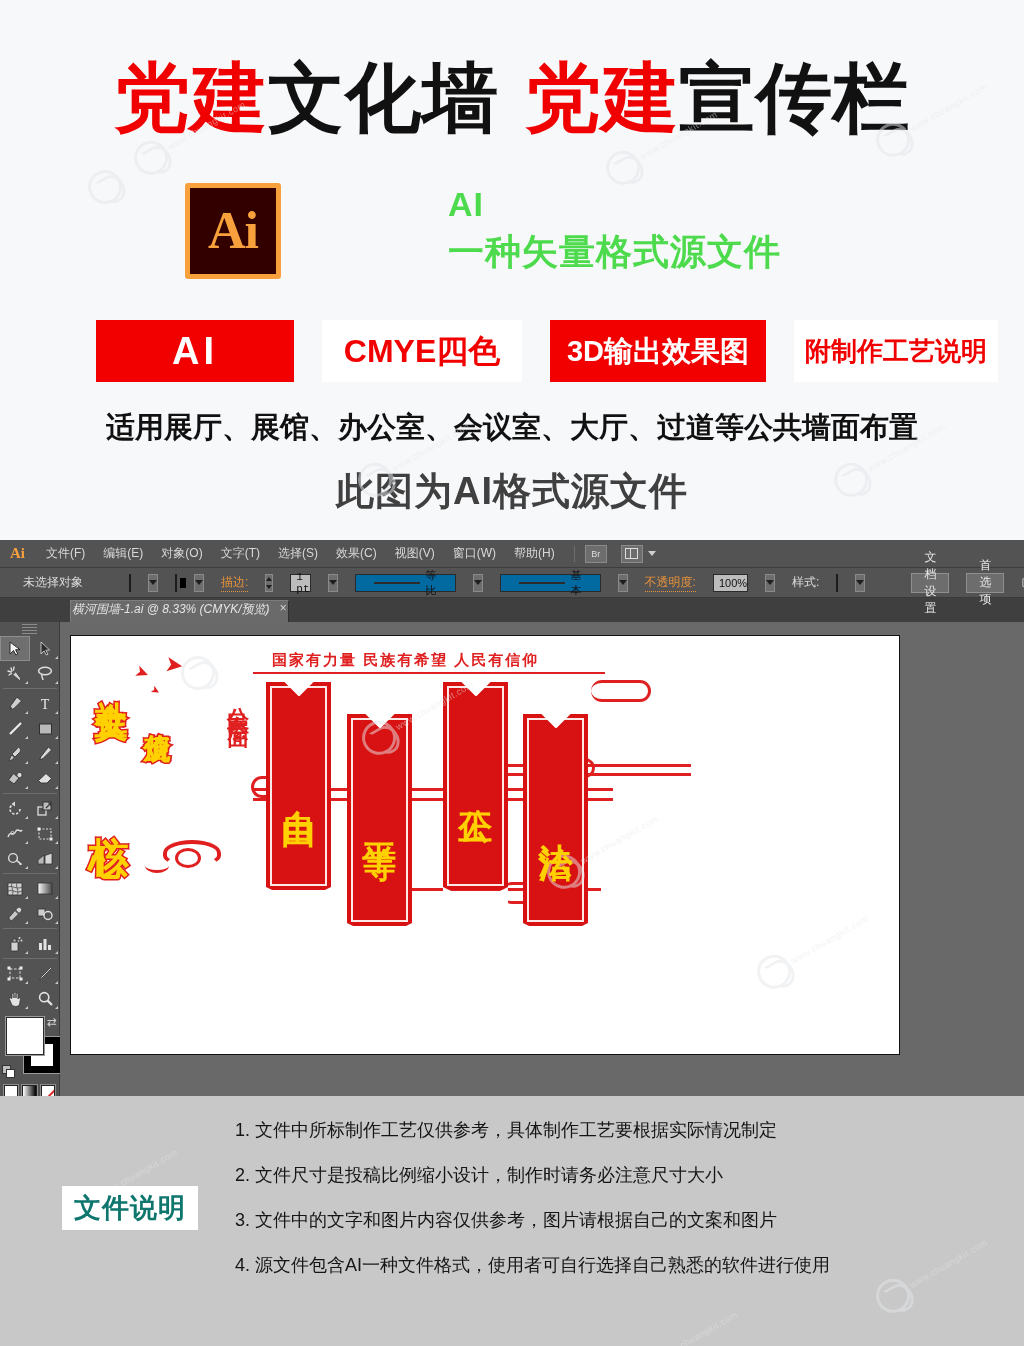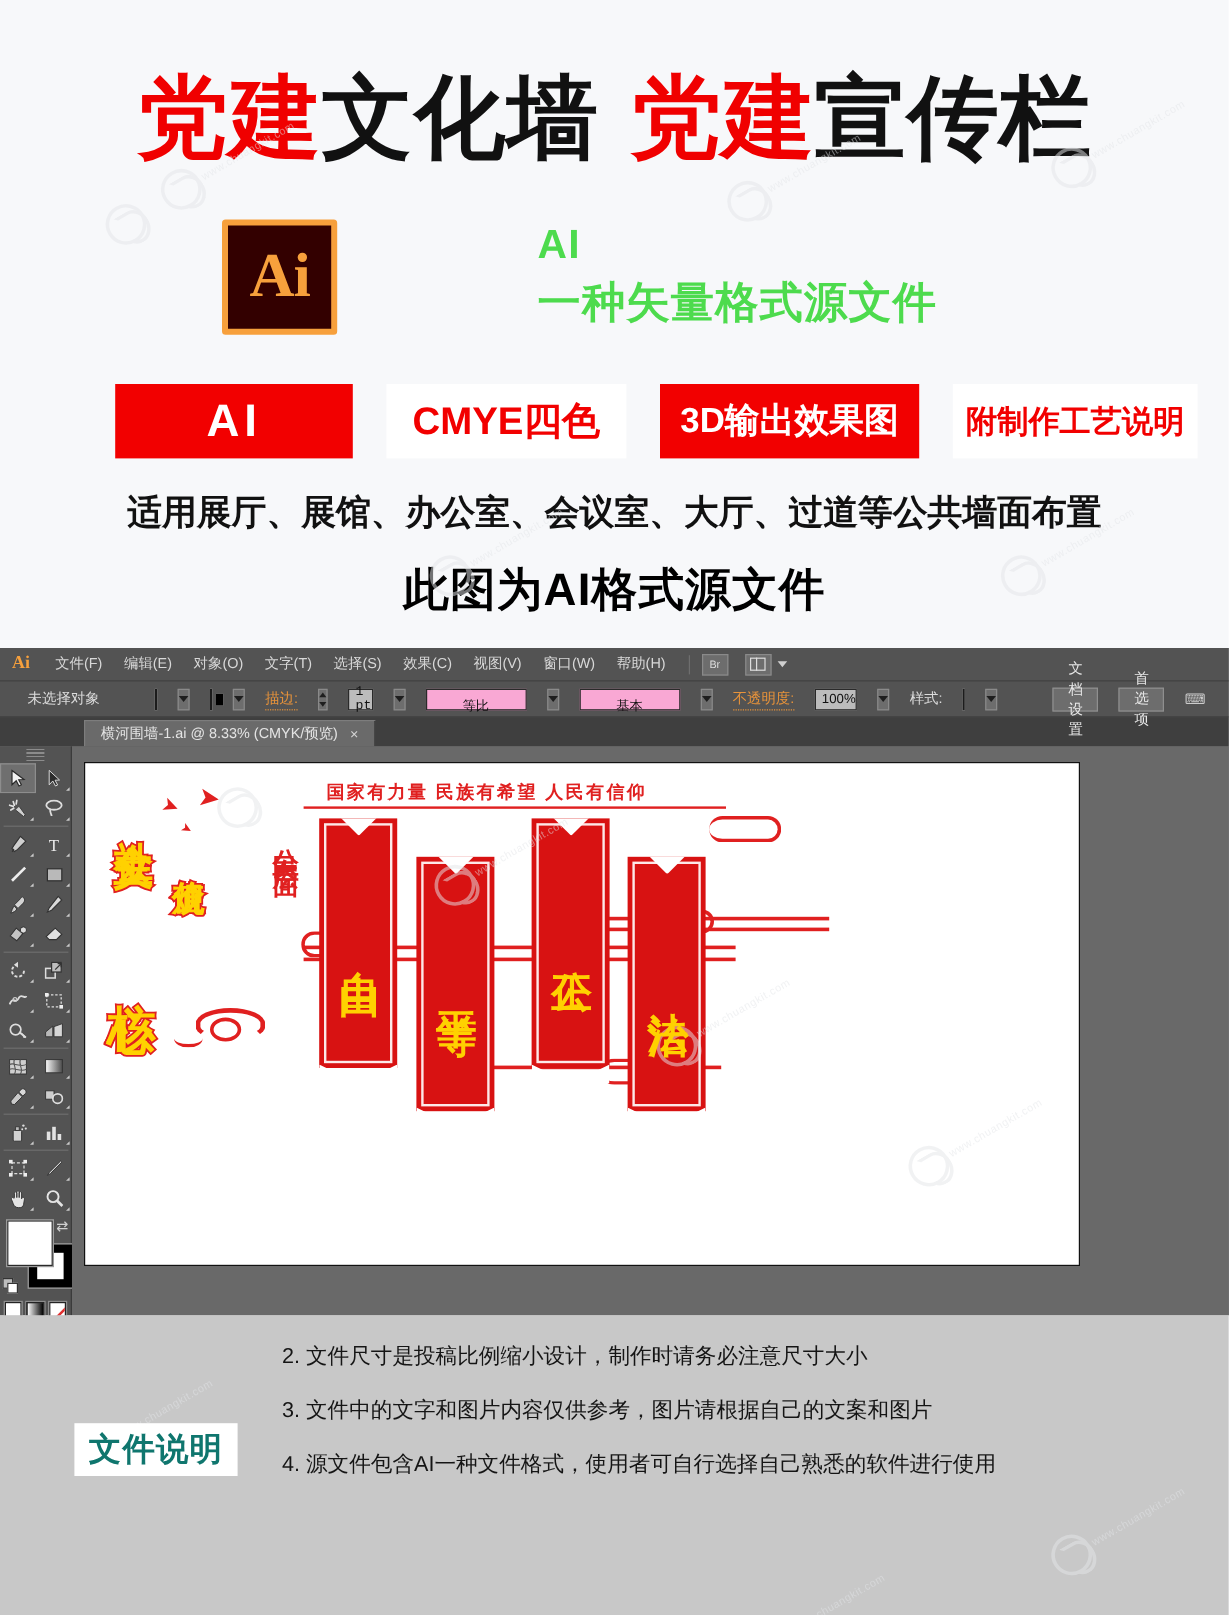"此图为AI格式源文件" .redline { color: #000000 -> #404040 }
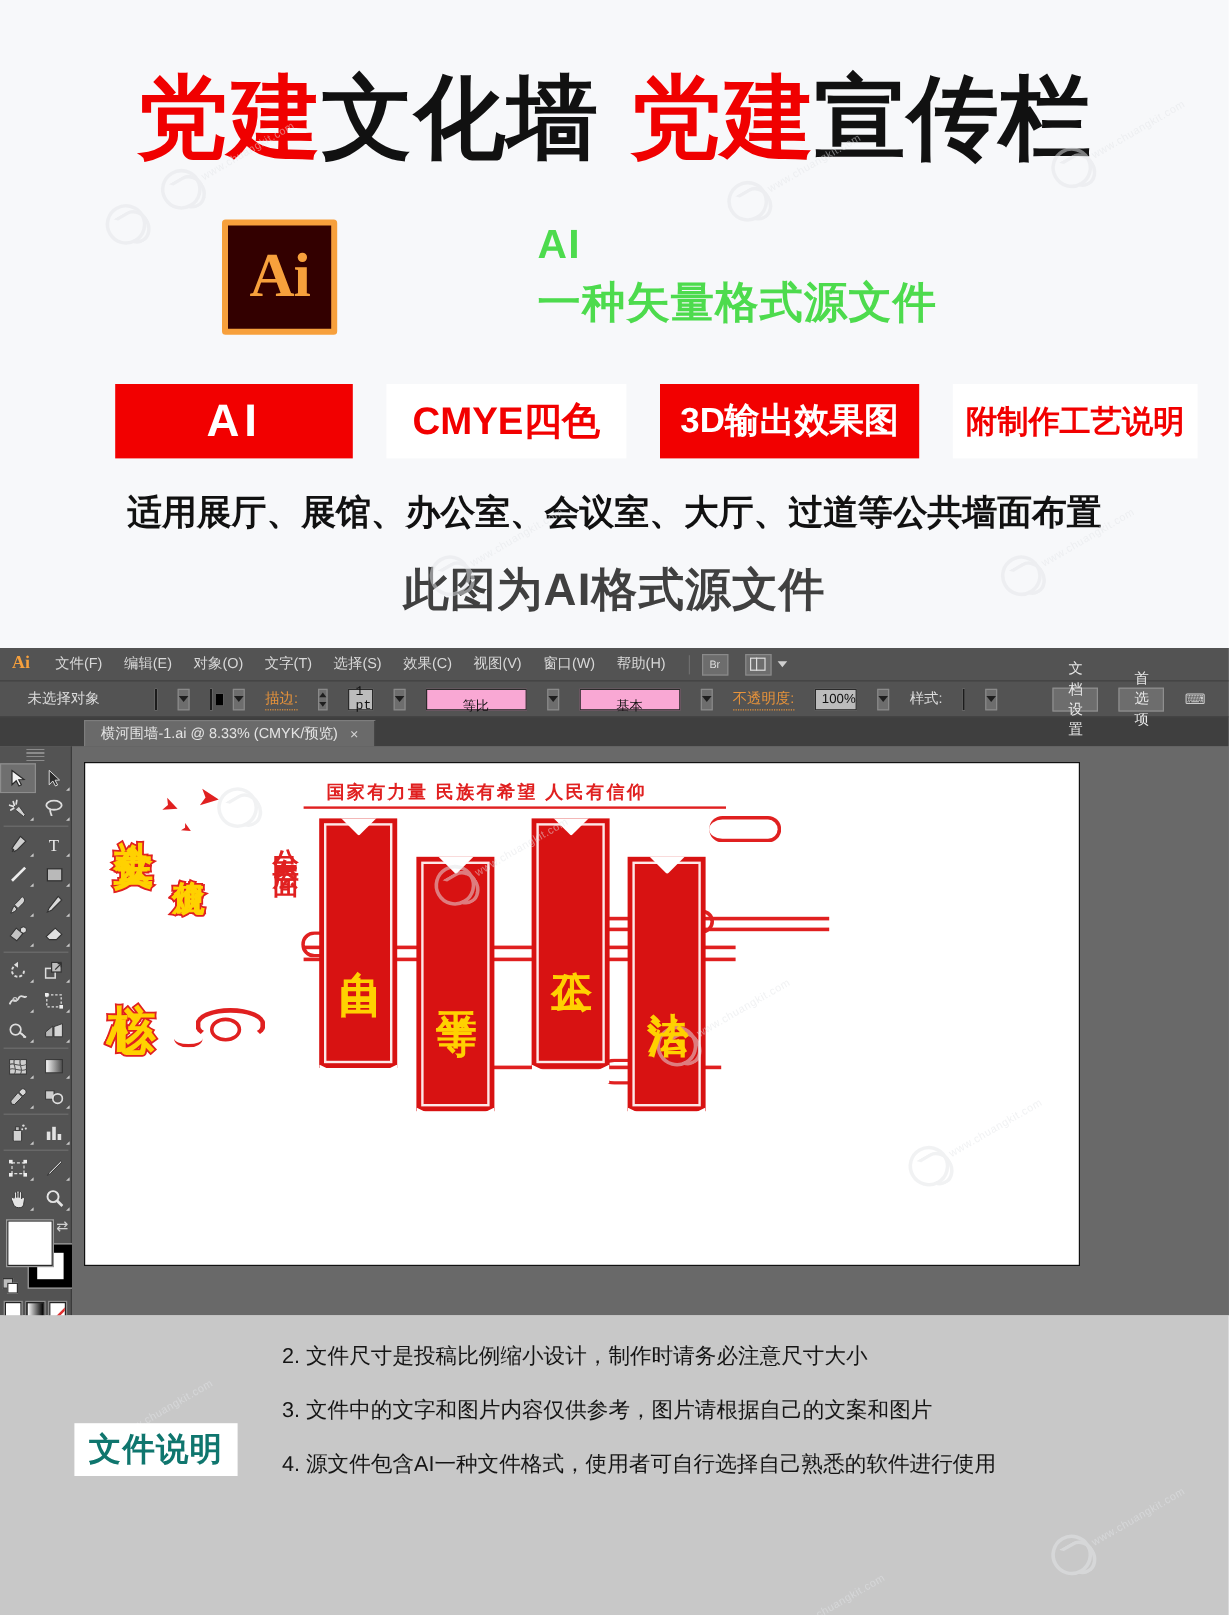"等比" .selfield { background: #f9a8d4 -> #0369a1; flex-direction: column -> none }
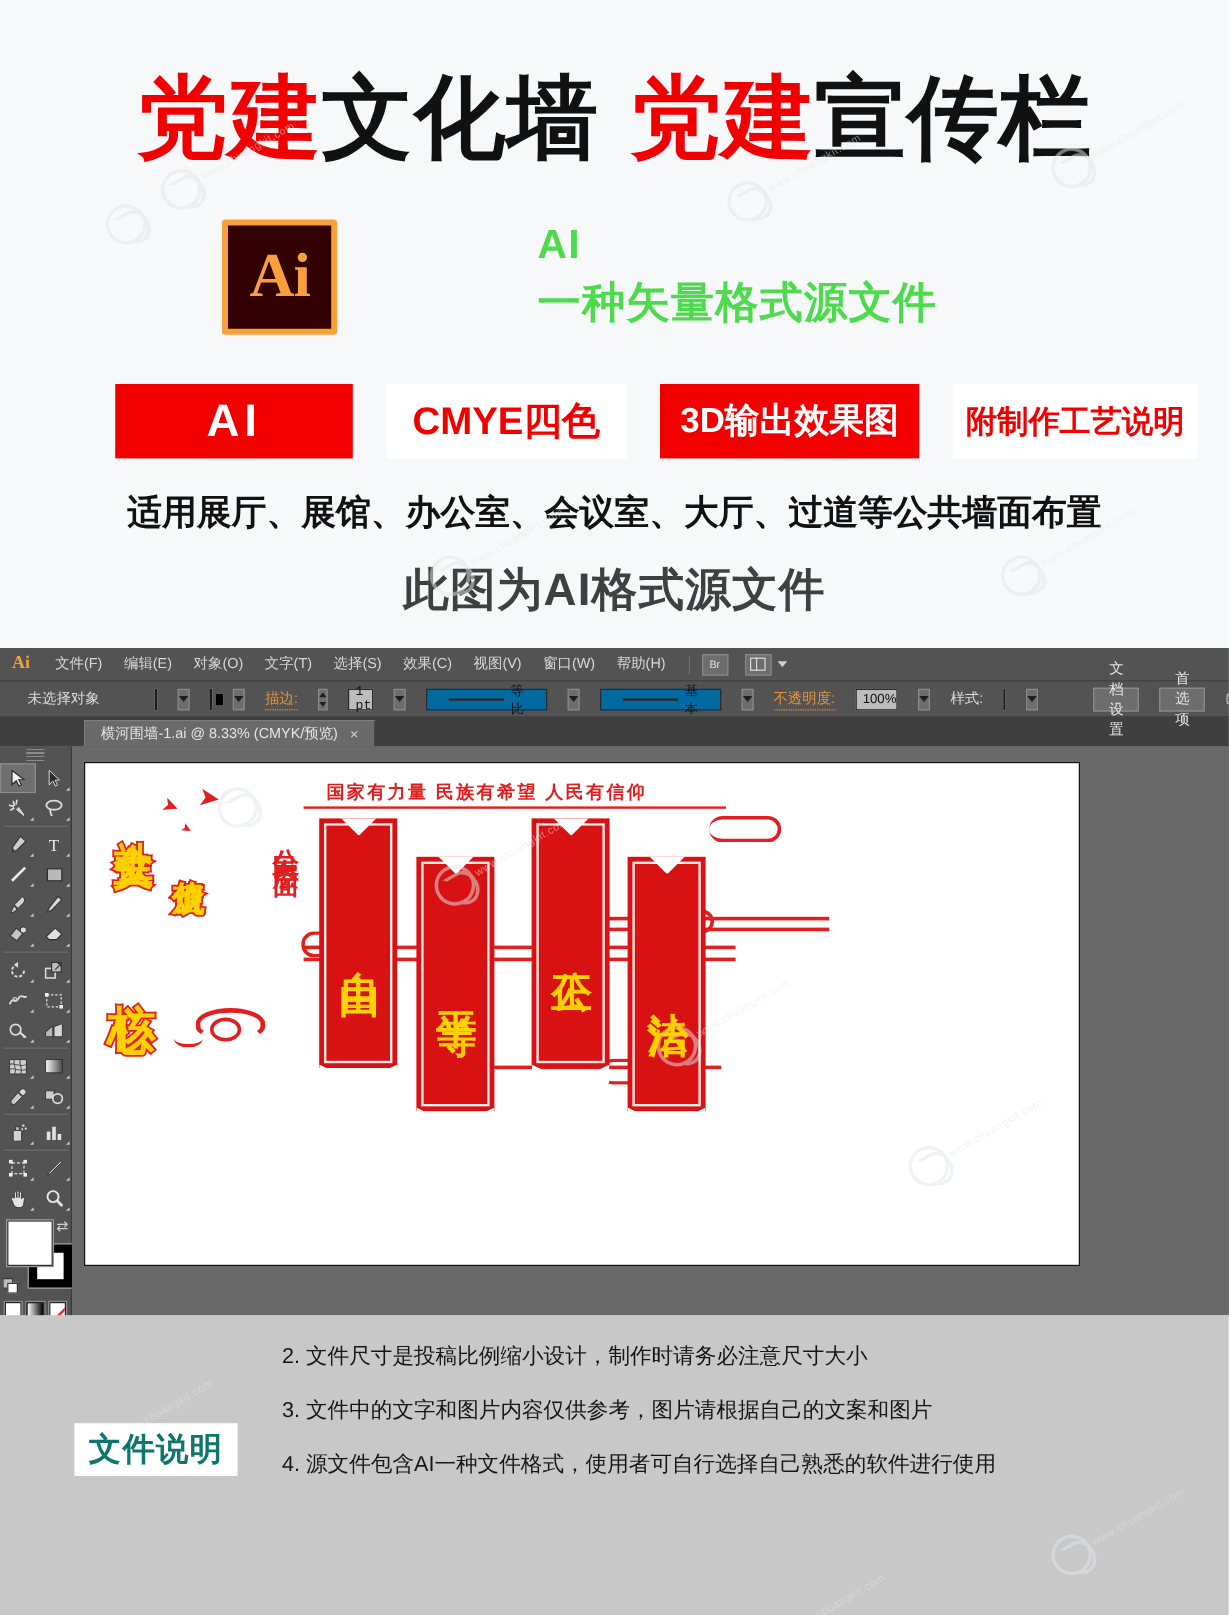"横河围墙-1.ai @ 8.33% (CMYK/预览)" .doctab { align-items: center -> flex-start; font-style: none -> italic; padding: 0 13px -> 0 1px }
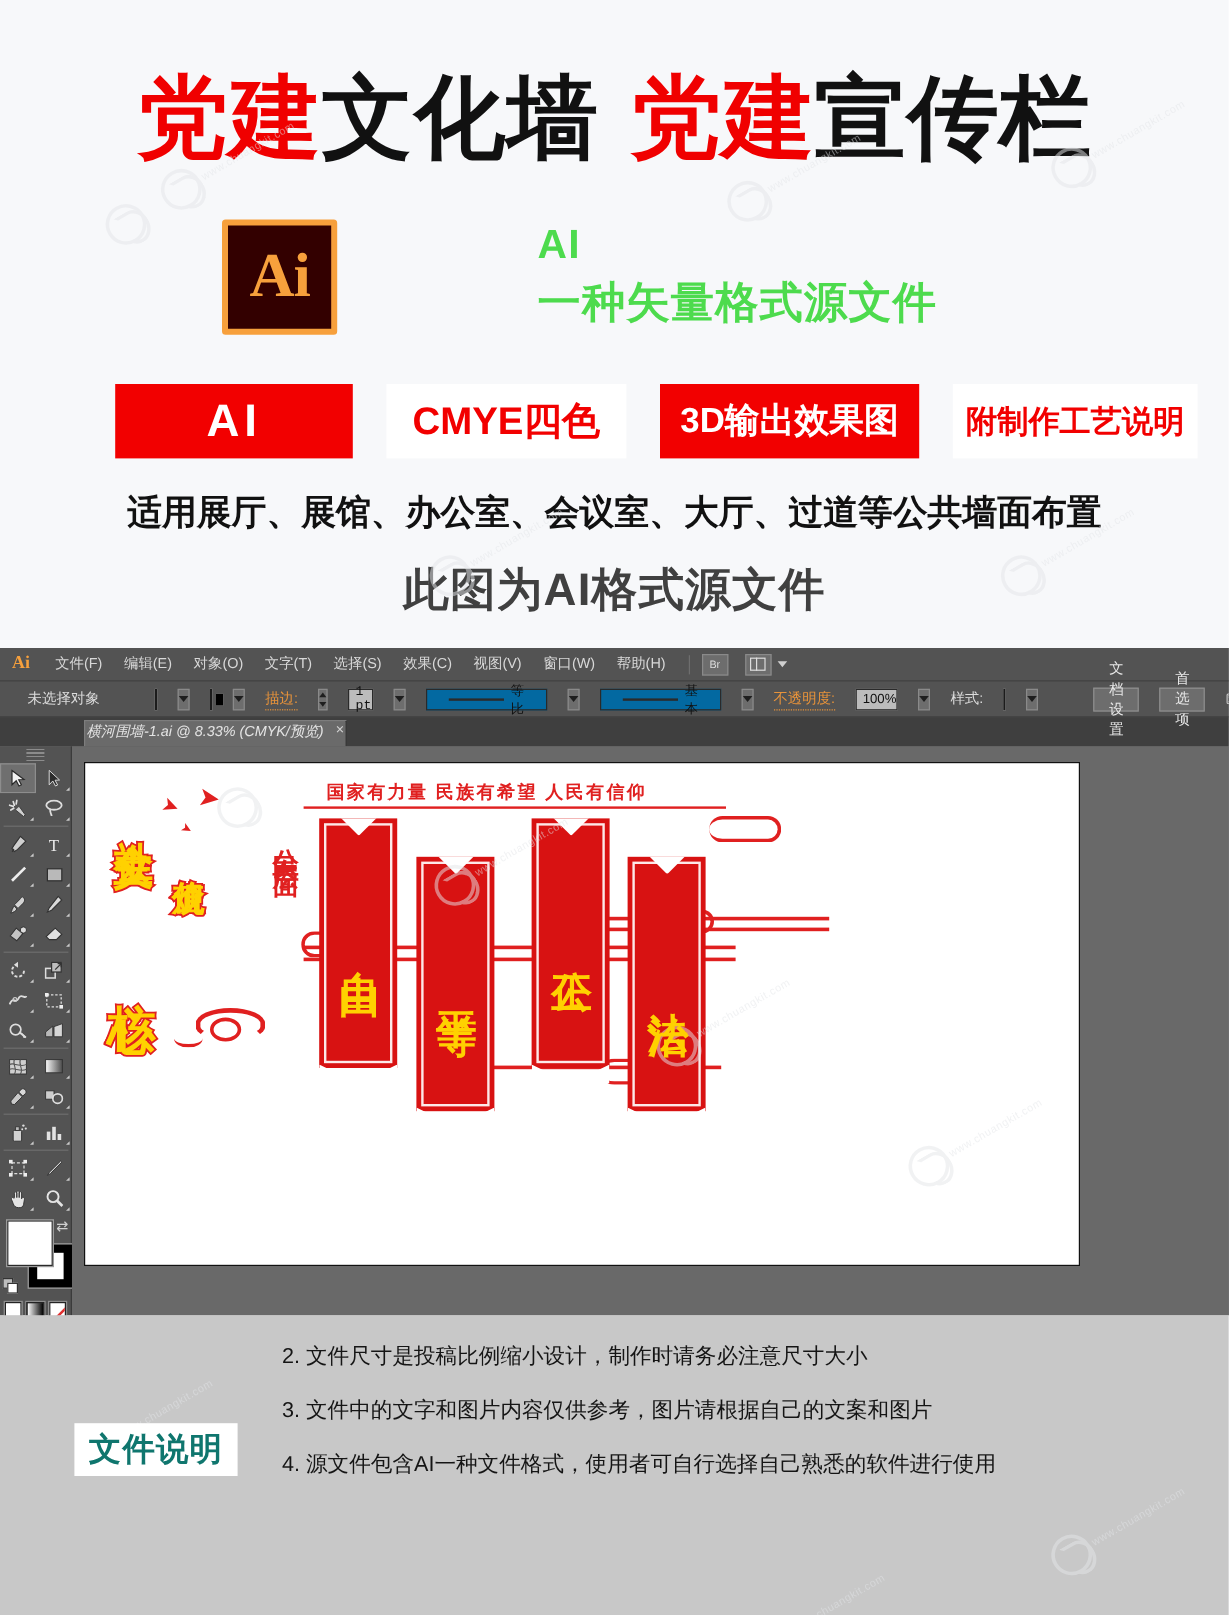"1. 文件中所标制作工艺仅供参考，具体制作工艺要根据实际情况制定" div.note { html: none -> <div>1. 文件中所标制作工艺仅供参考，具体制作工艺要根据实际情况制定</div> }
